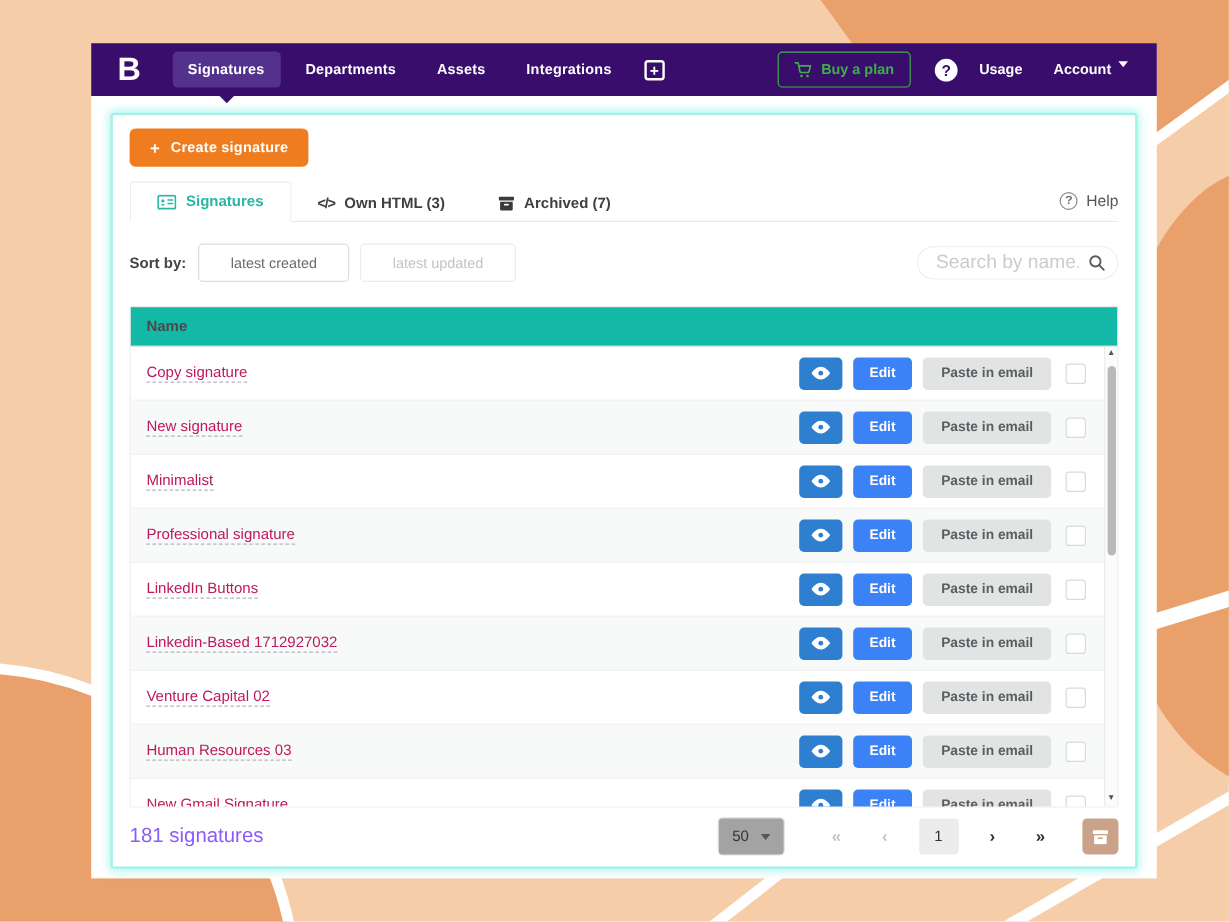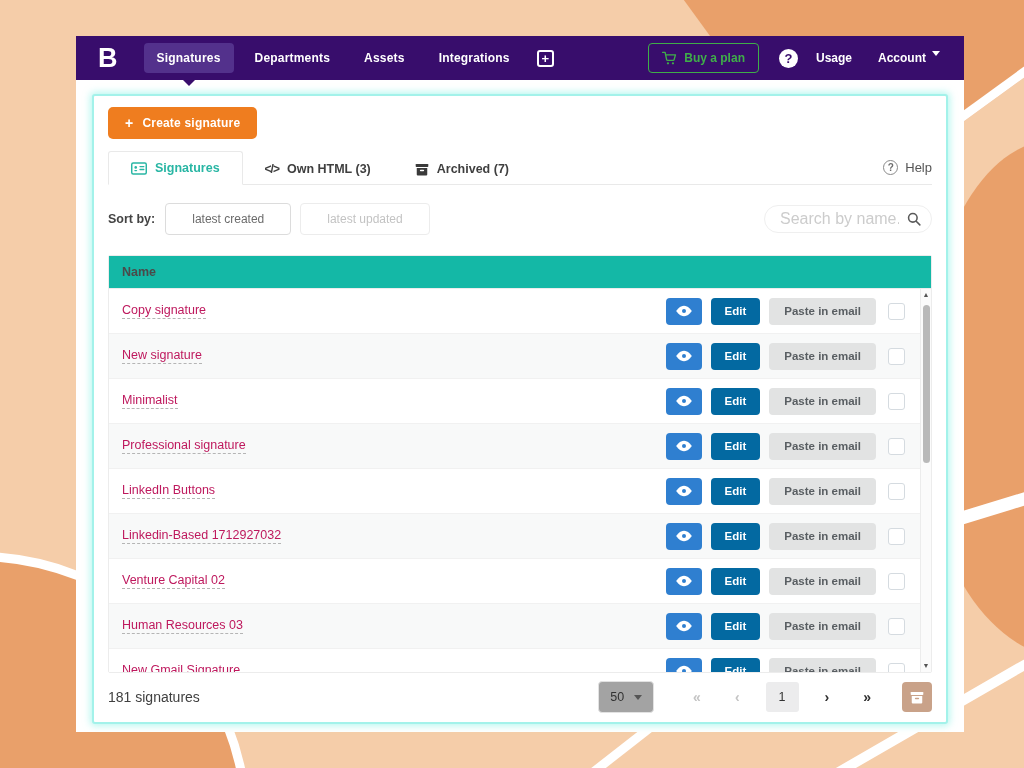"Edit" .btn-edit { background: #0369a1 -> #3b82f6 }
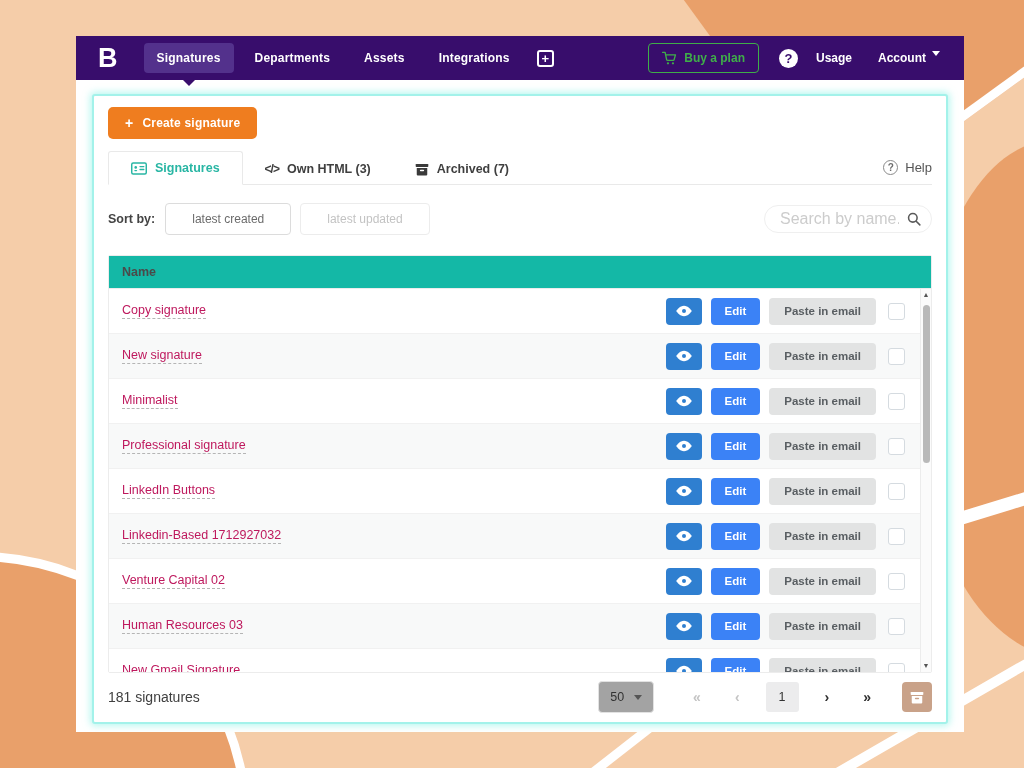"181 signatures" .sig-count { color: #404040 -> #8b5cf6; font-size: 14px -> 17px }
